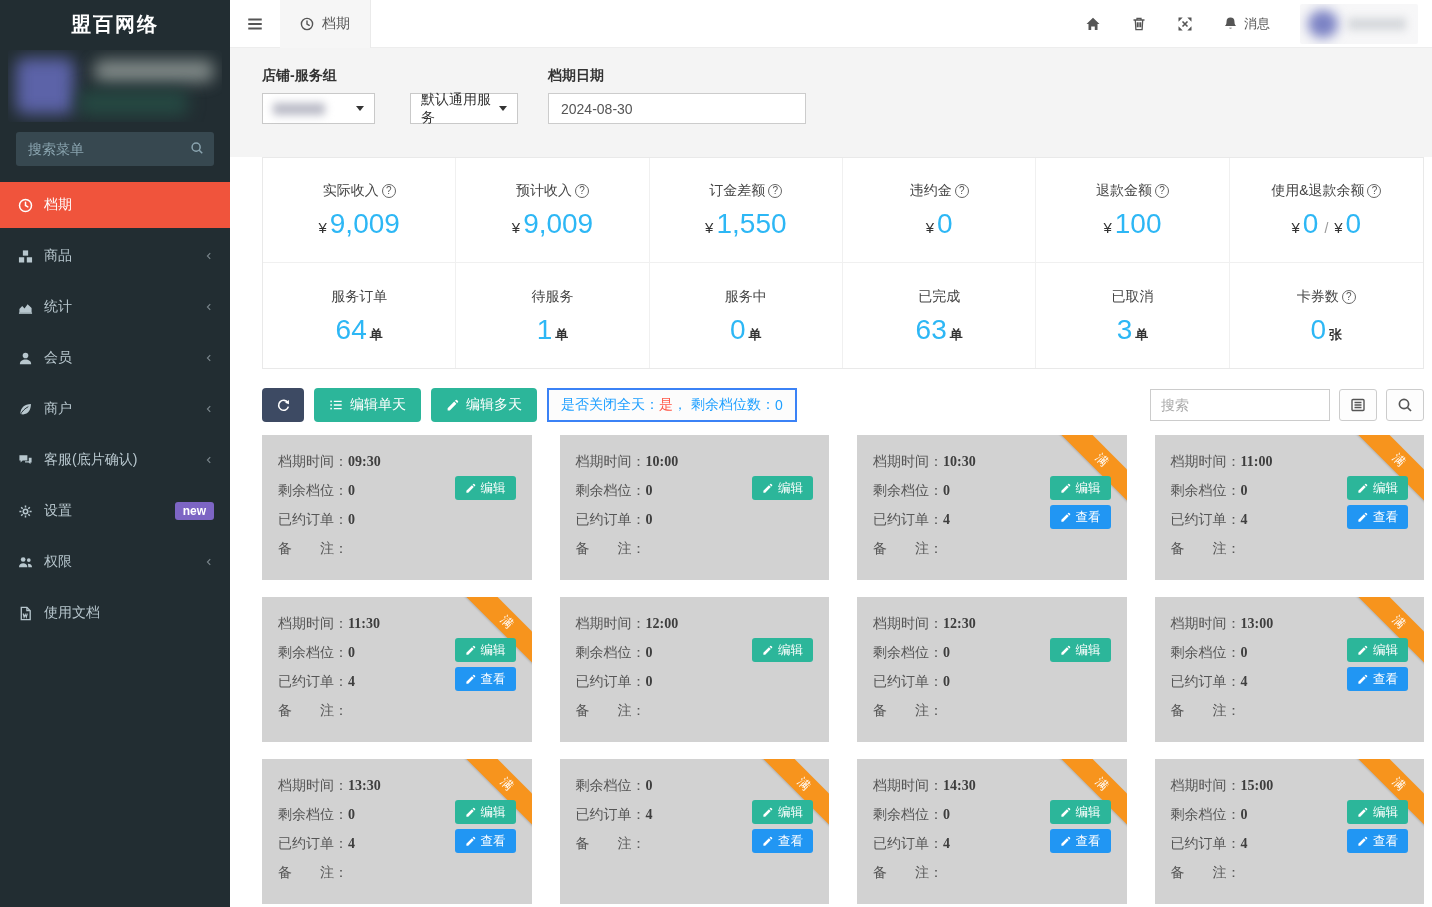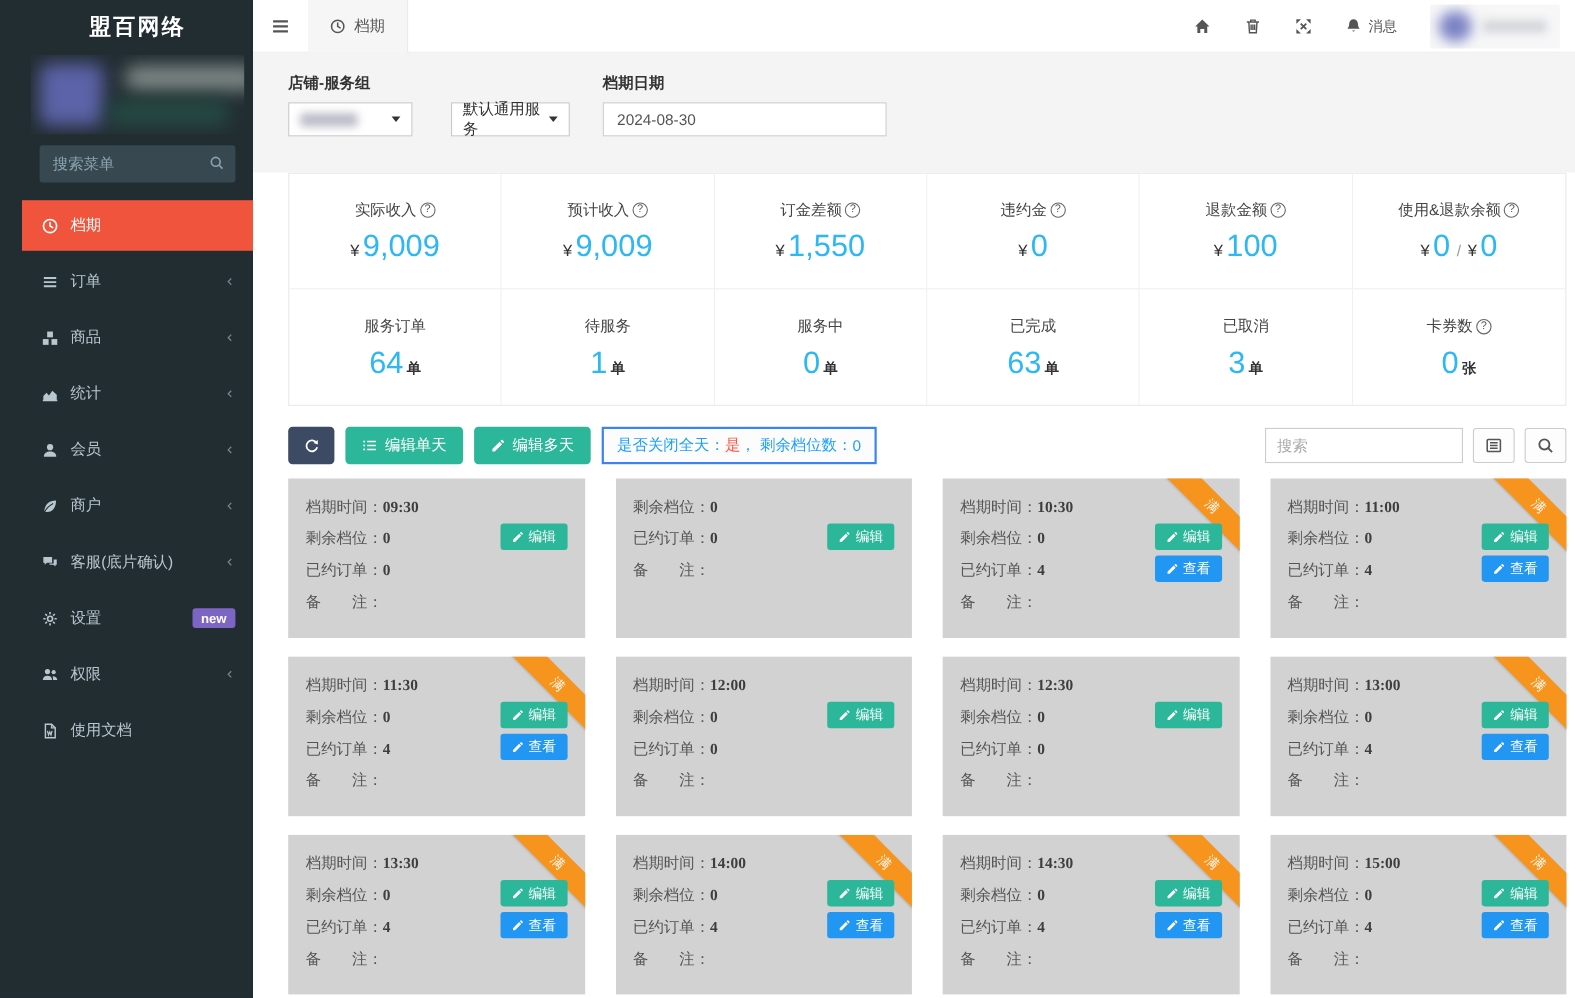"盟百网络" .sidebar { padding-left: 20px -> none }
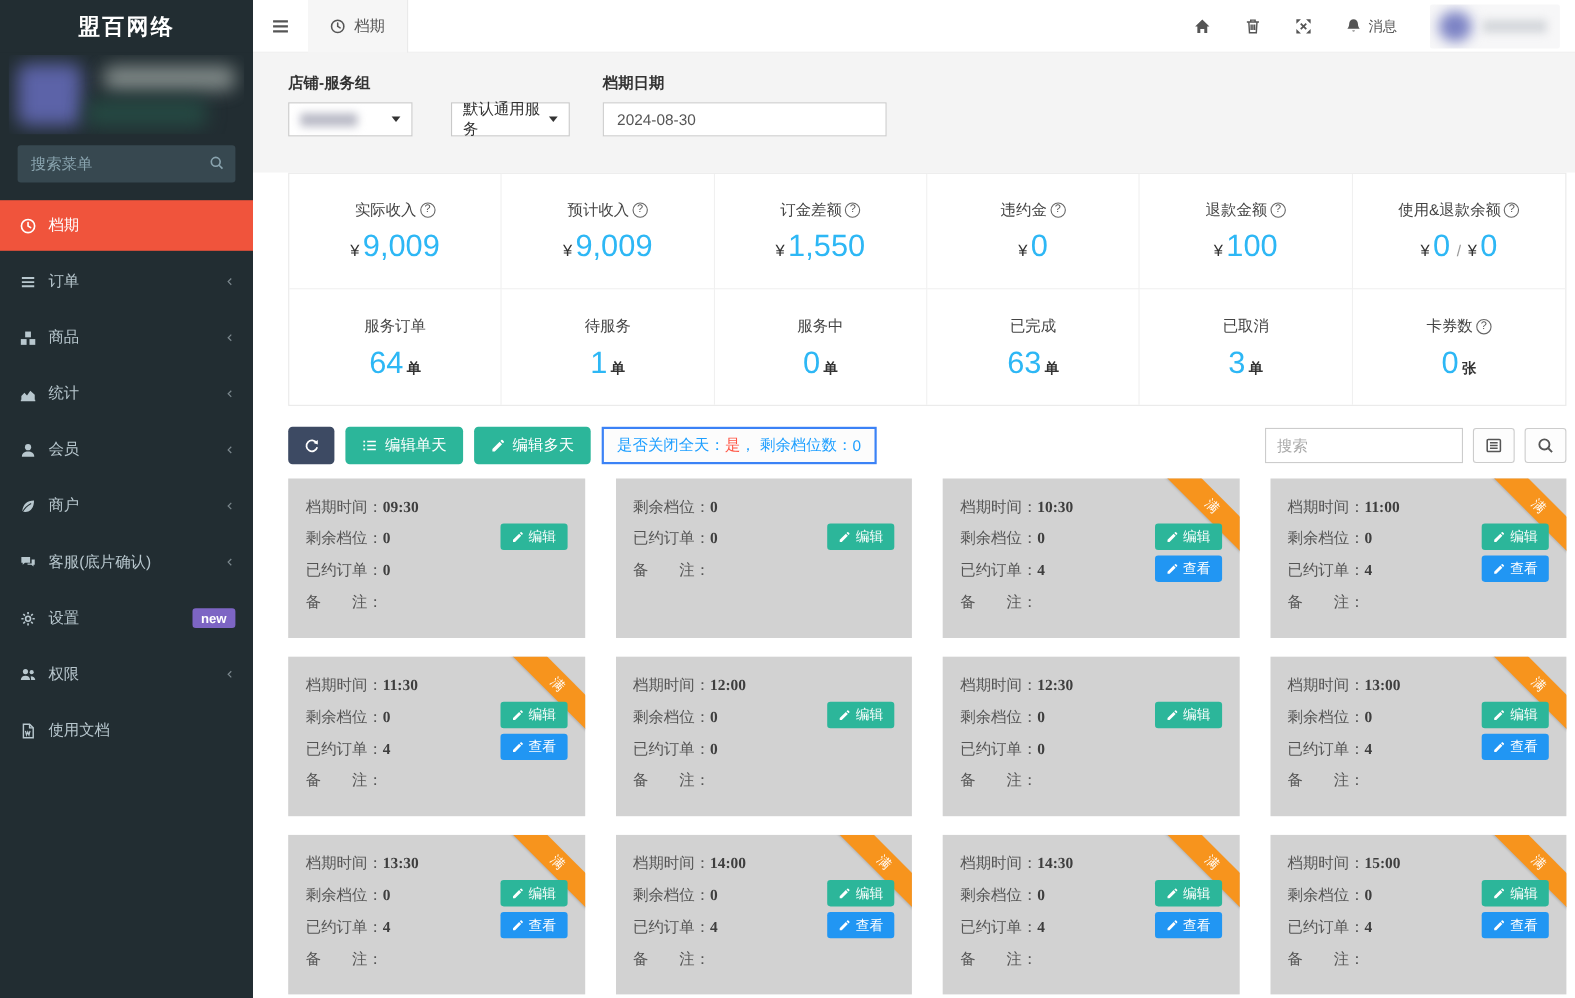"订单" li.menu-item { html: <li> <span> <svg> <path></path> </svg> </span> <span>订单</span> <span> <svg> <path></path> </svg> </span> </li> -> none }
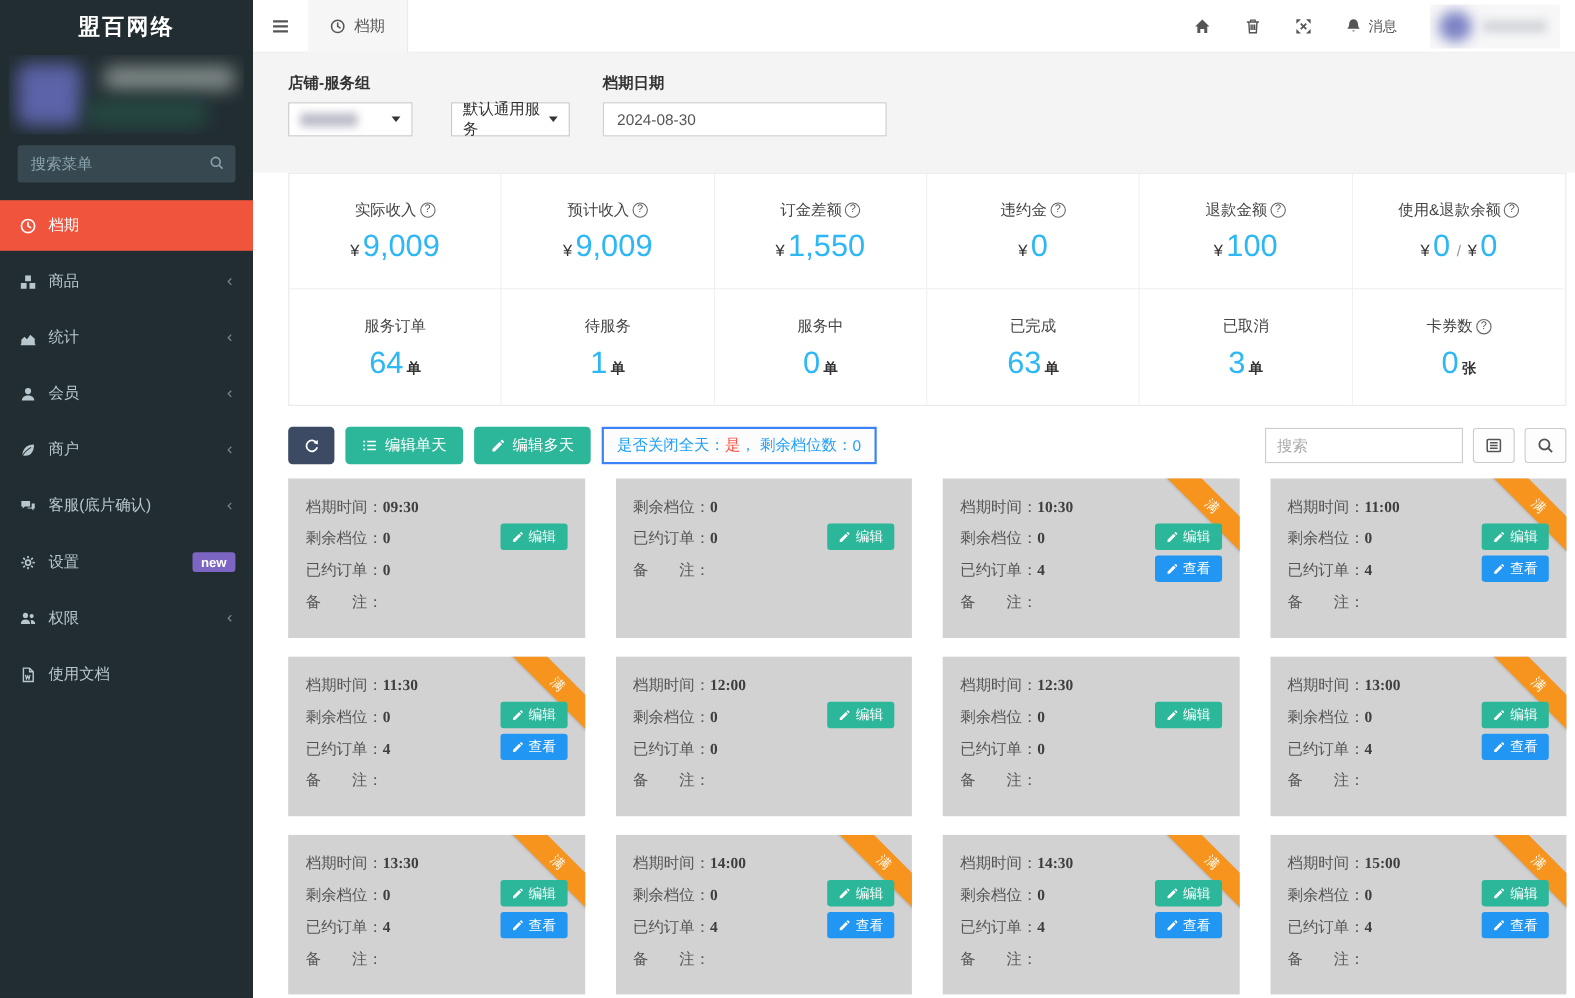"档期时间：10:00" div.line { html: none -> <div><span>档期时间：</span><span>10:00</span></div> }
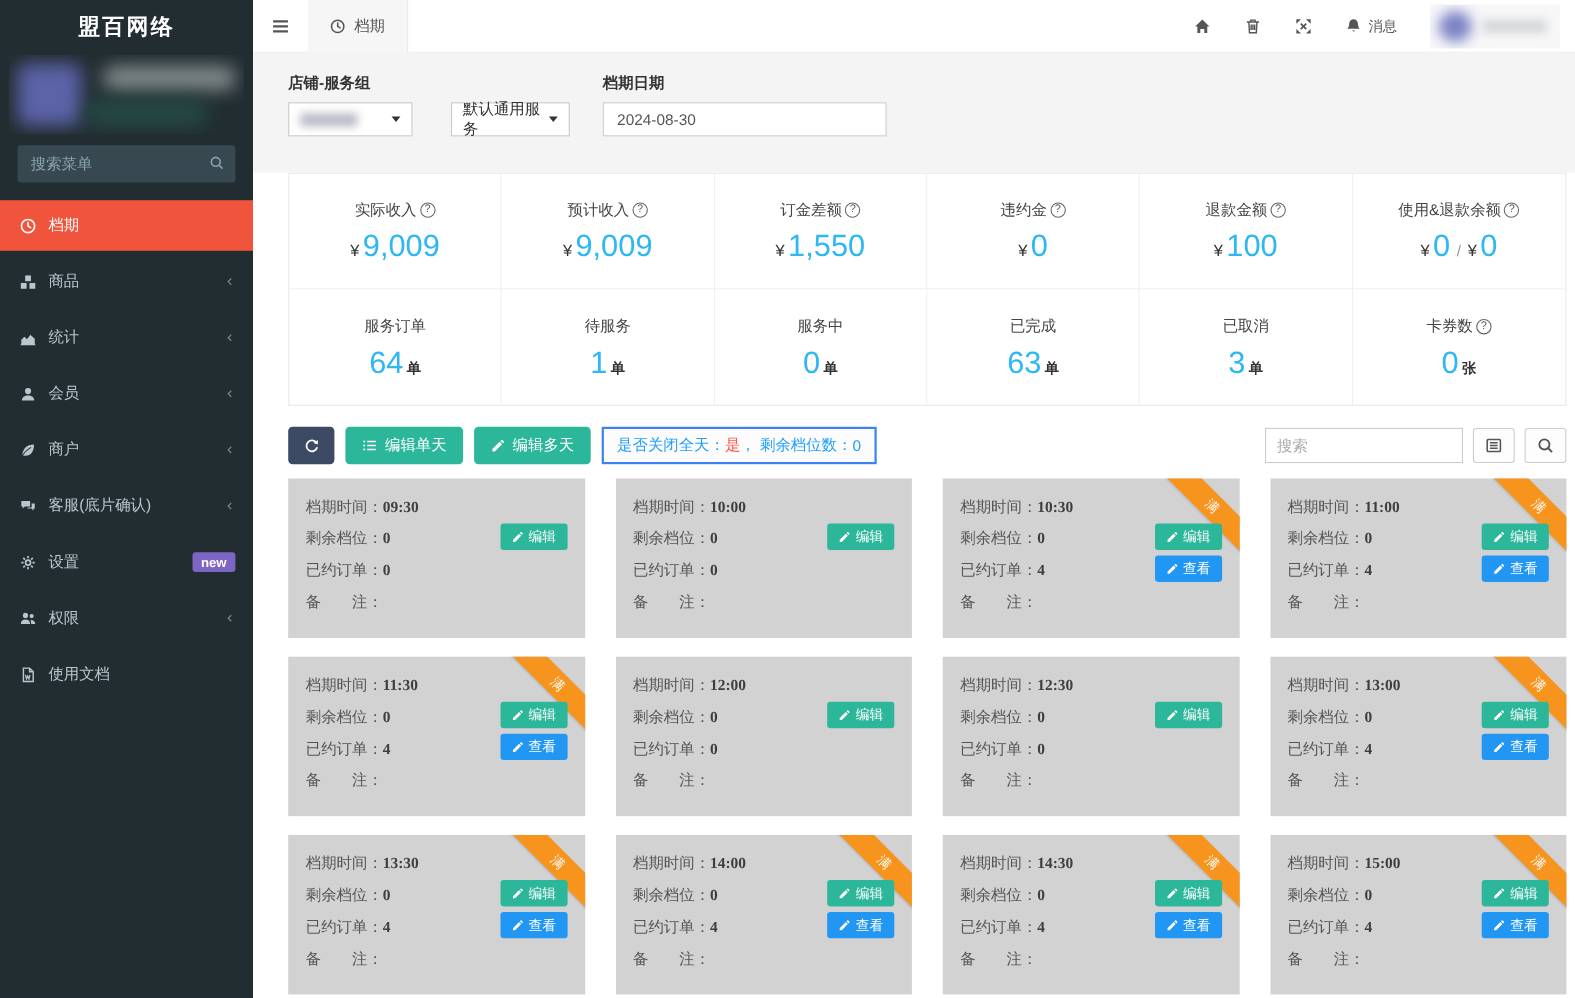"档期时间：14:00" div.line { html: <div><span>档期时间：</span><span>14:00</span></div> -> none }
